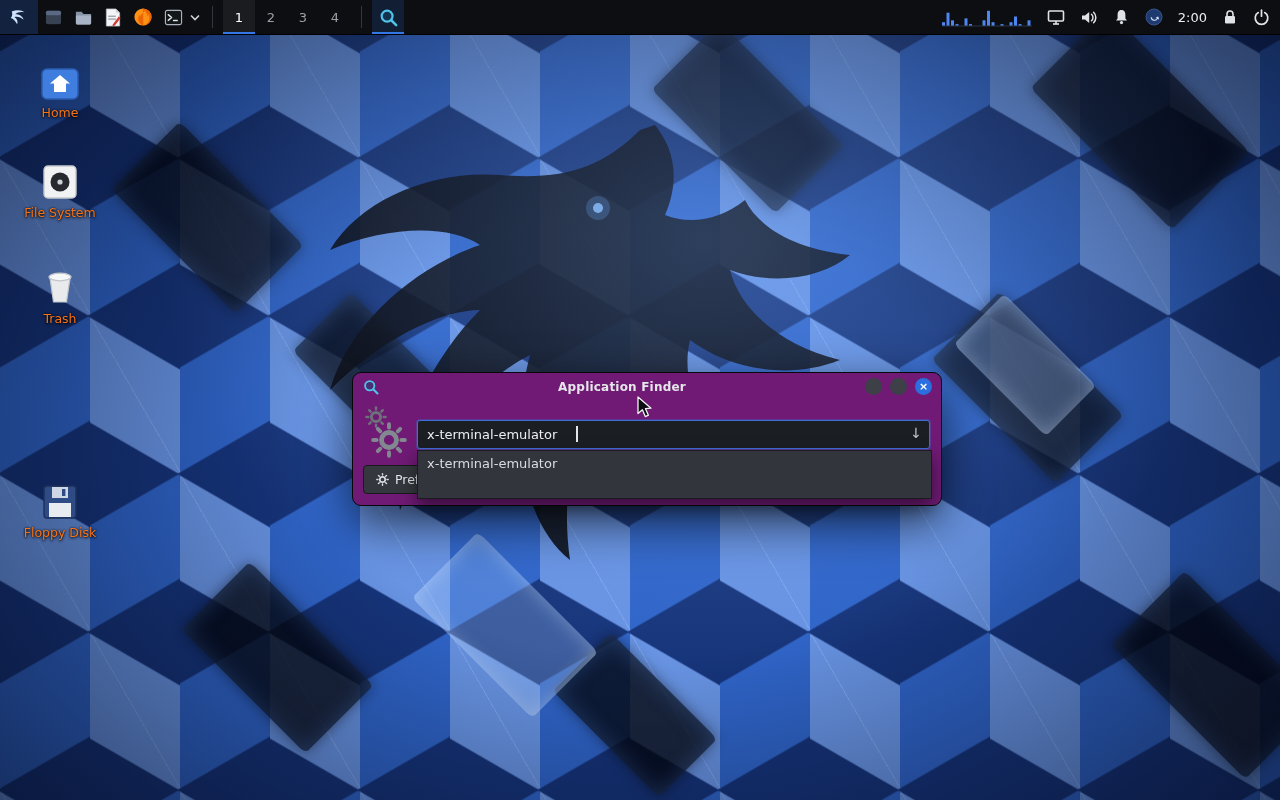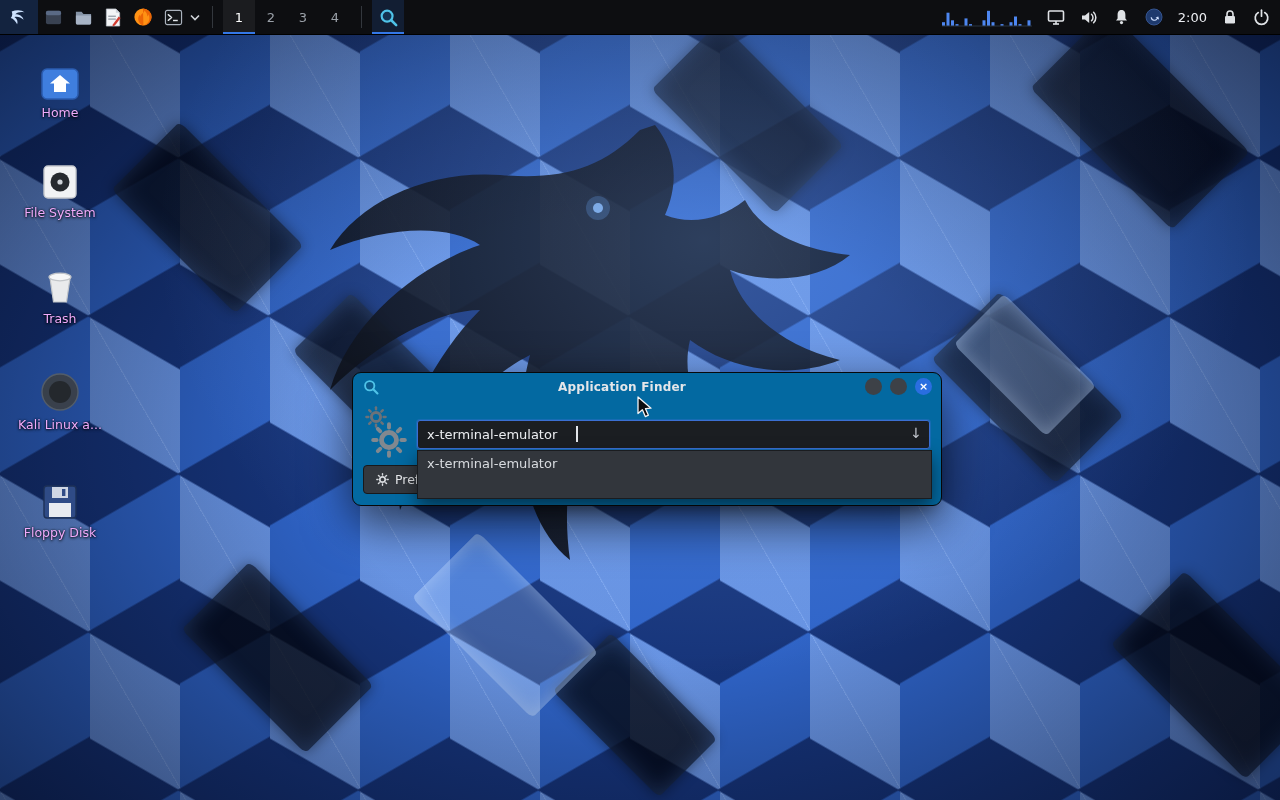"Home" .dicon .lbl { color: #f0abfc -> #f97316 }
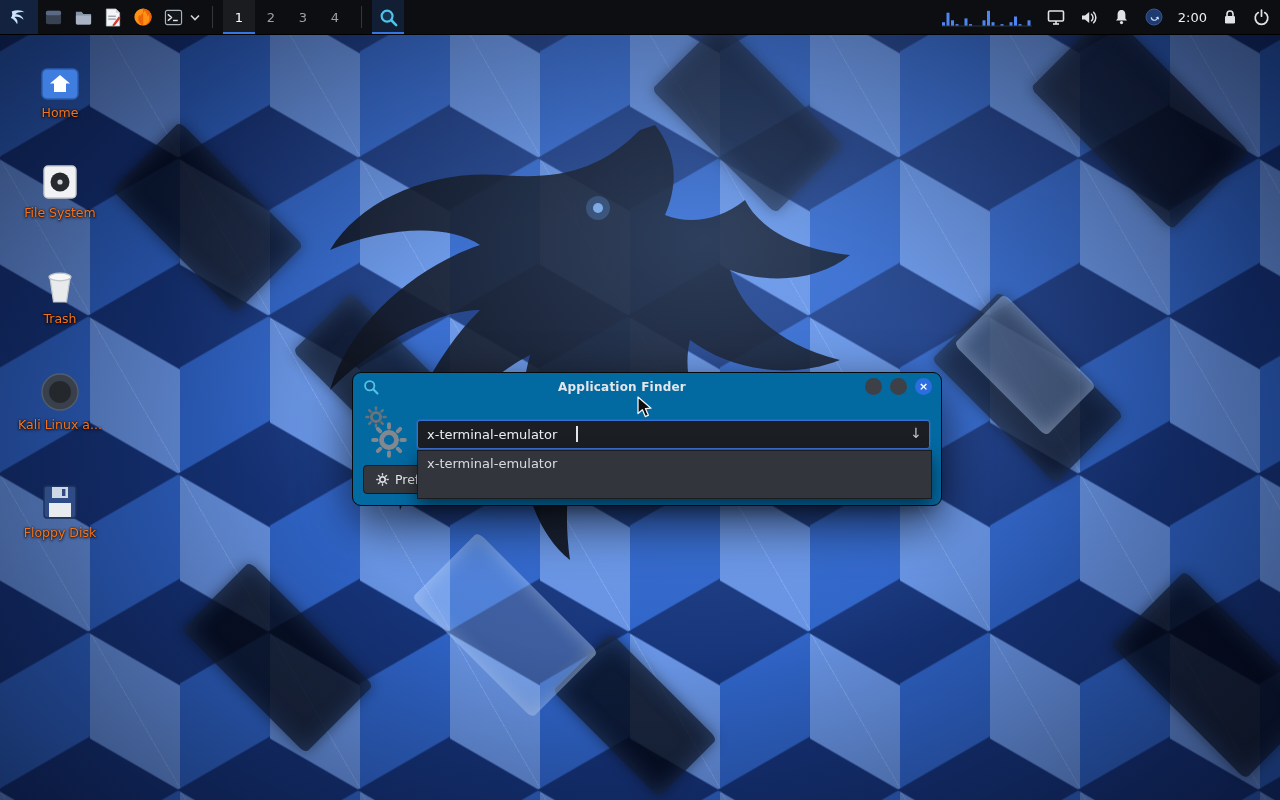"Application Finder" .appfinder { background: #0369a1 -> #701a75 }
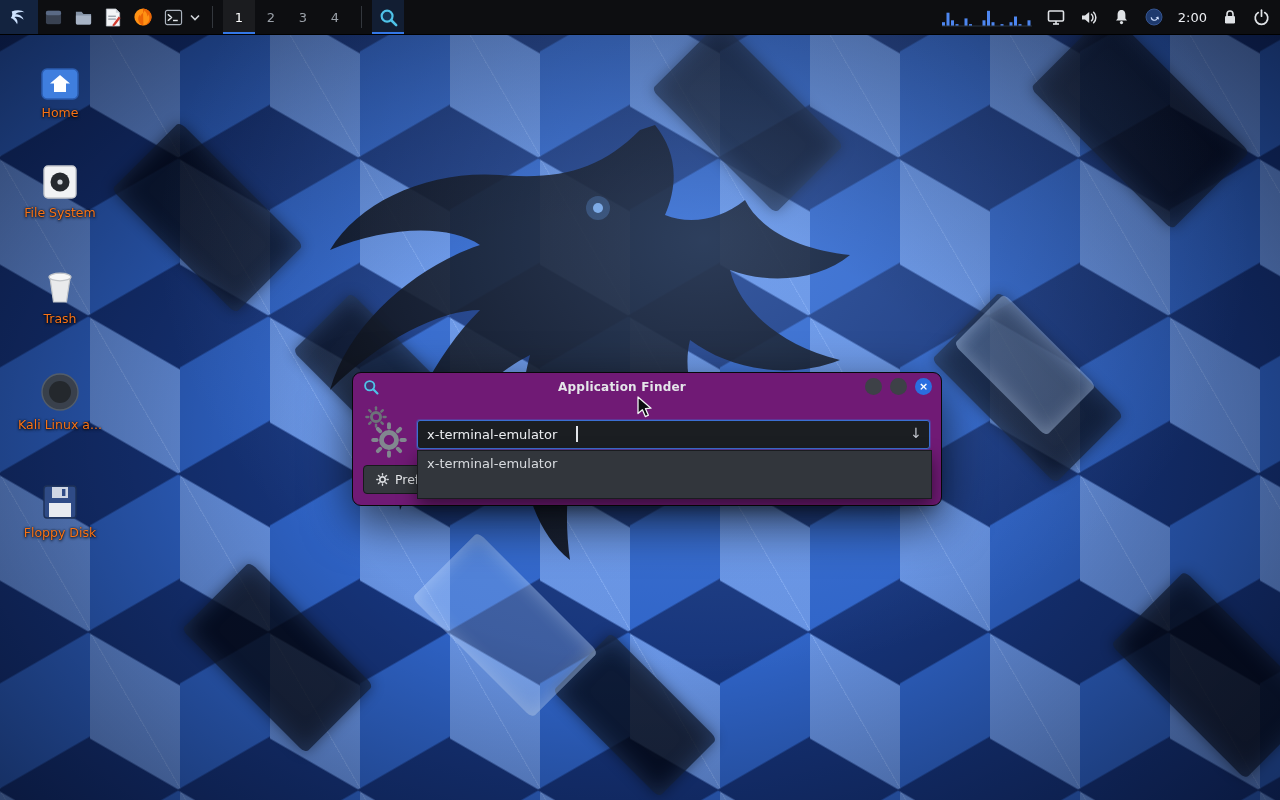"Kali Linux a..." div.dicon { html: <div> <div> <svg> <circle></circle> <circle></circle> </svg> </div> <div>Kali Linux a...</div> </div> -> none }
